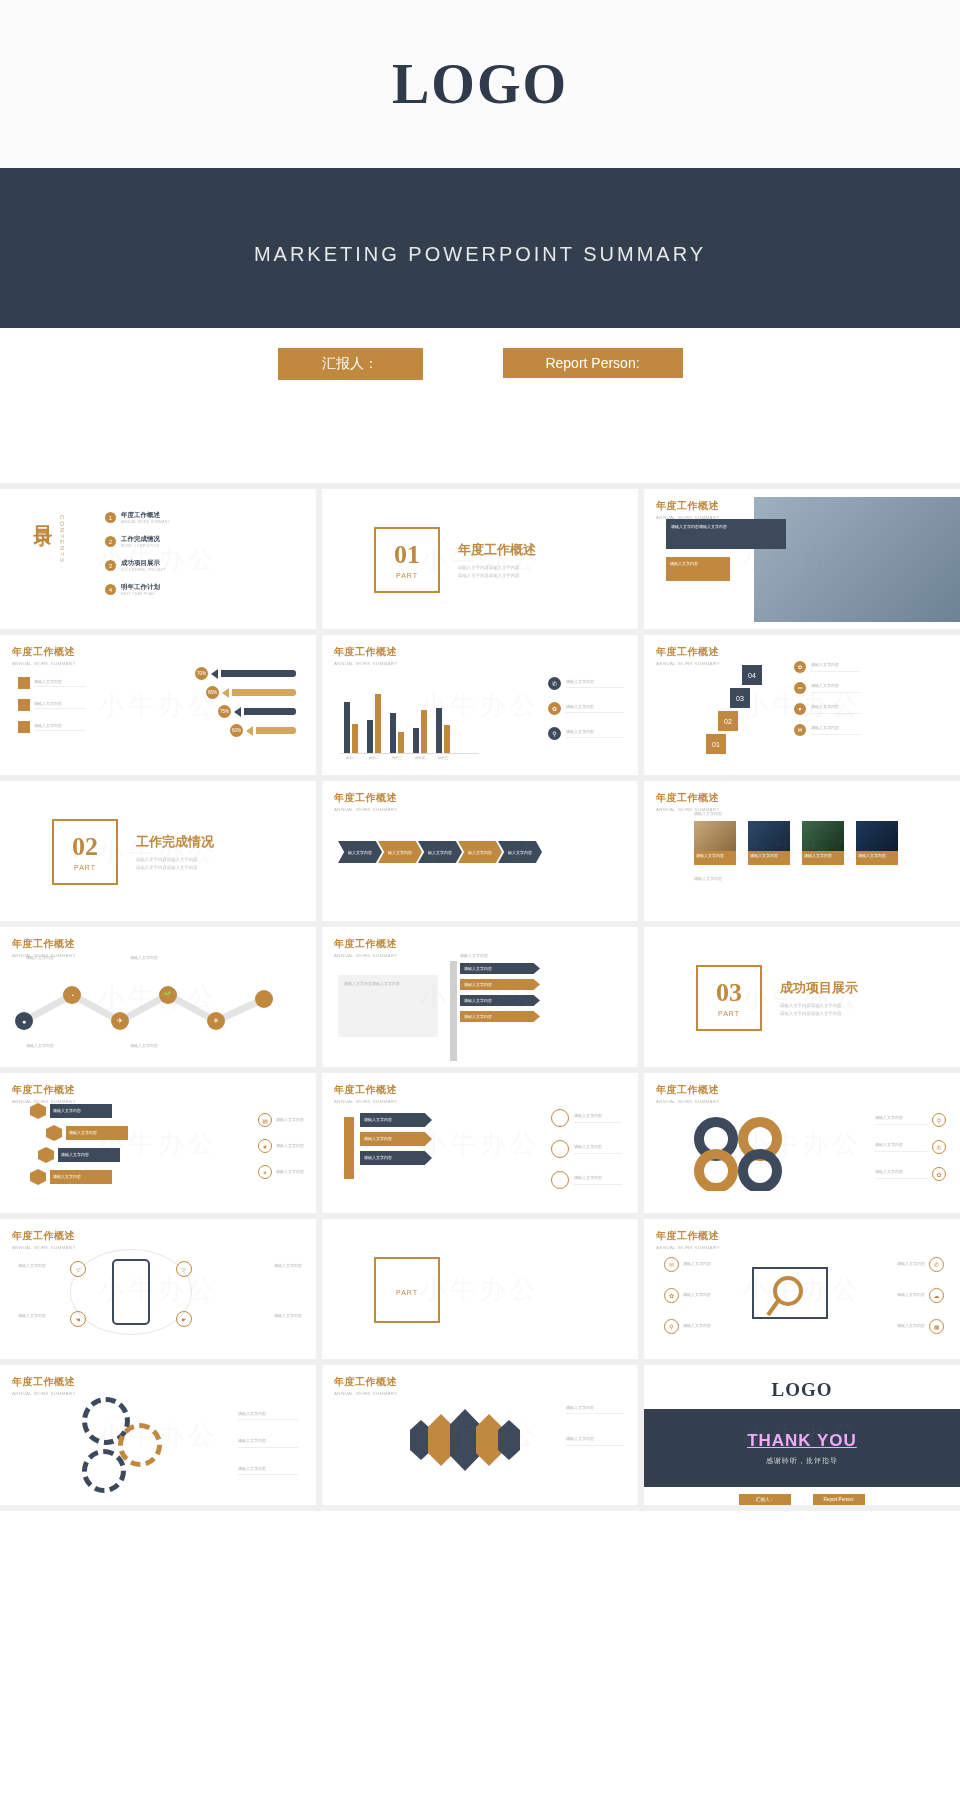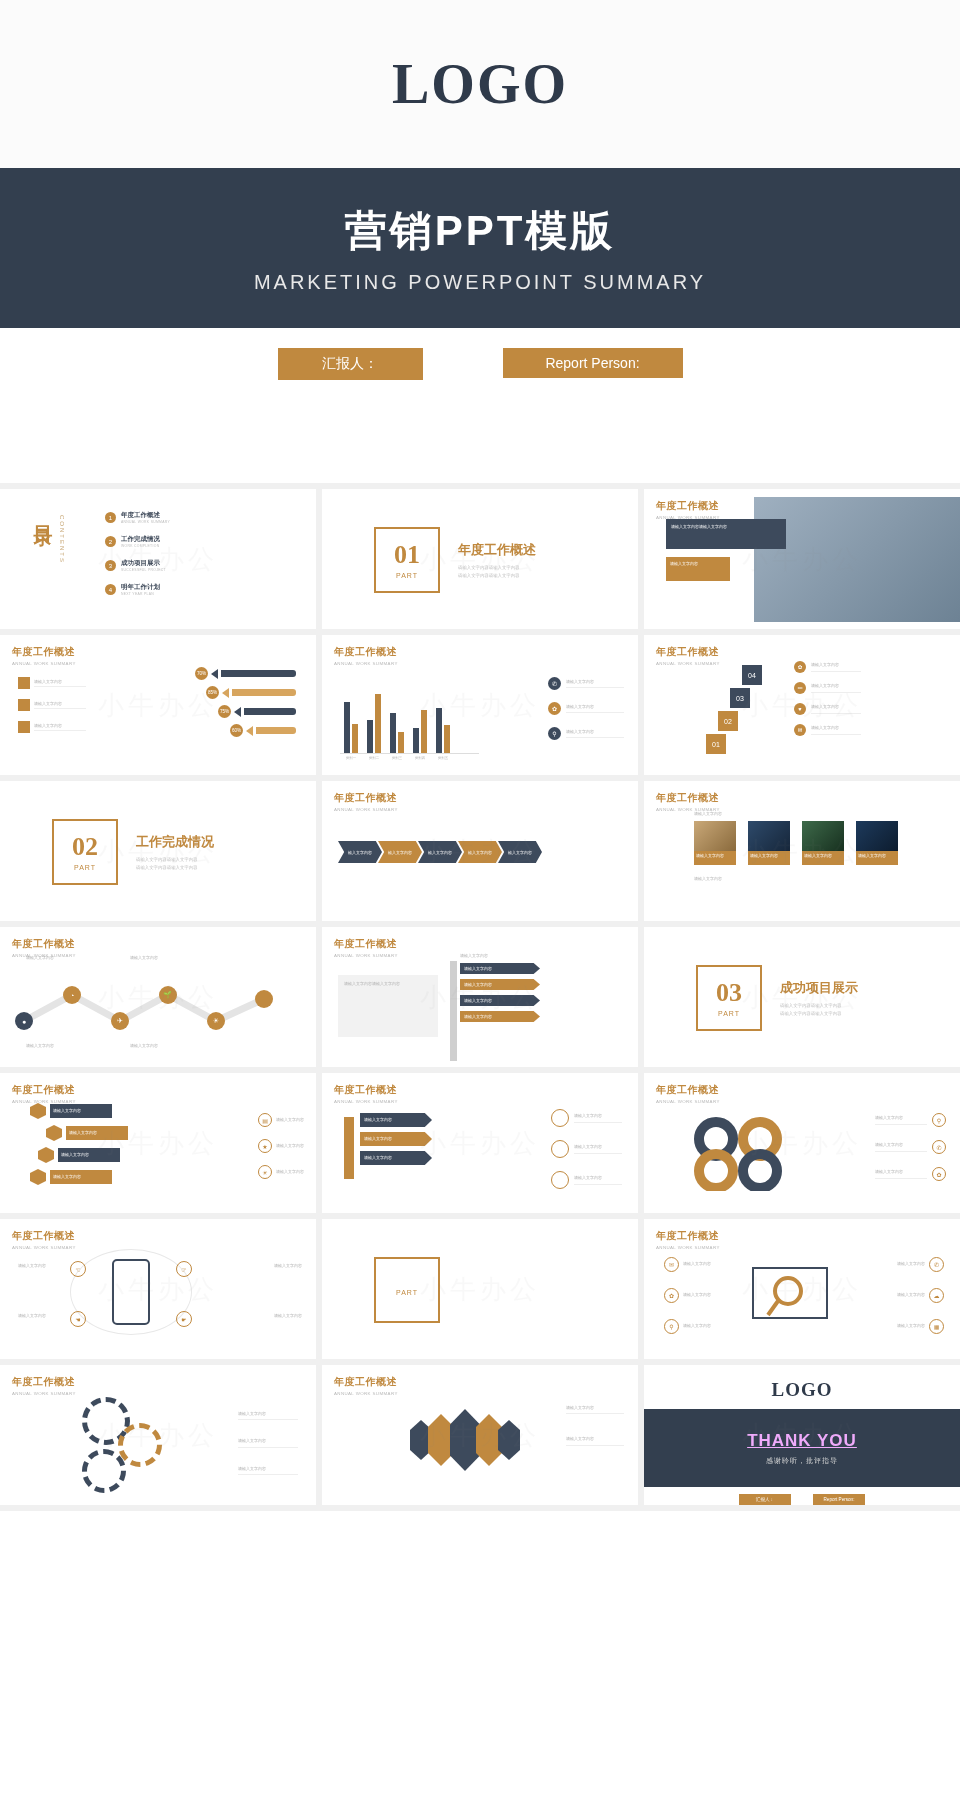"营销PPT模版" div.cn { html: <div>营销PPT模版</div> -> none }
